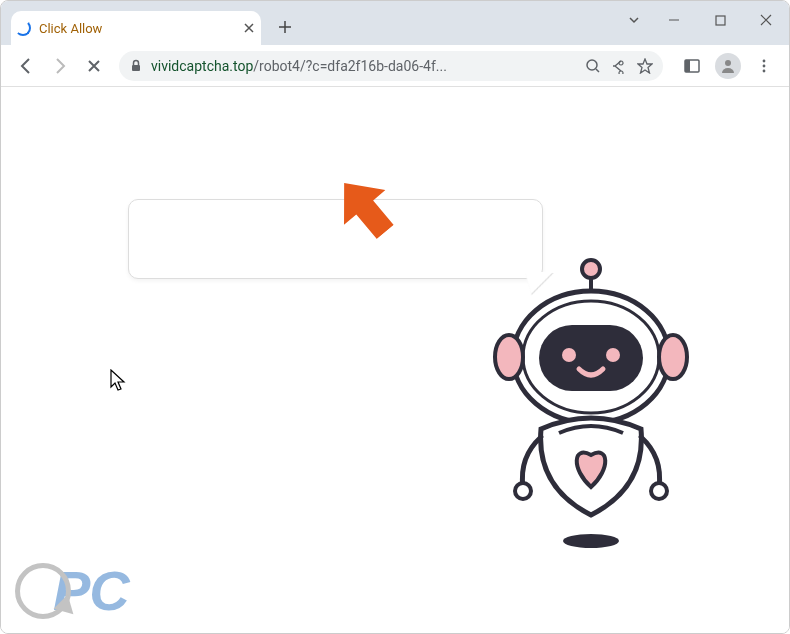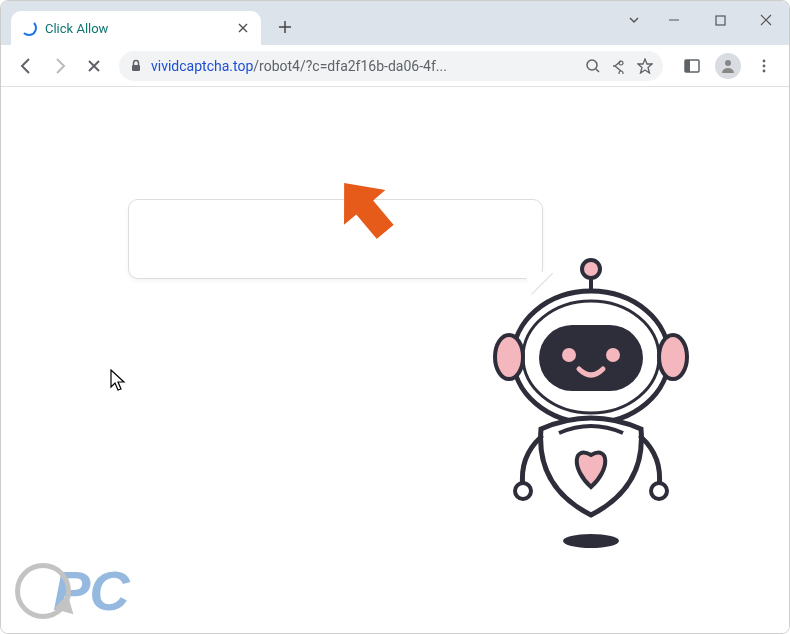"Click Allow" .tab { color: #0f766e -> #a16207; padding: 0 10px -> 0 4px }
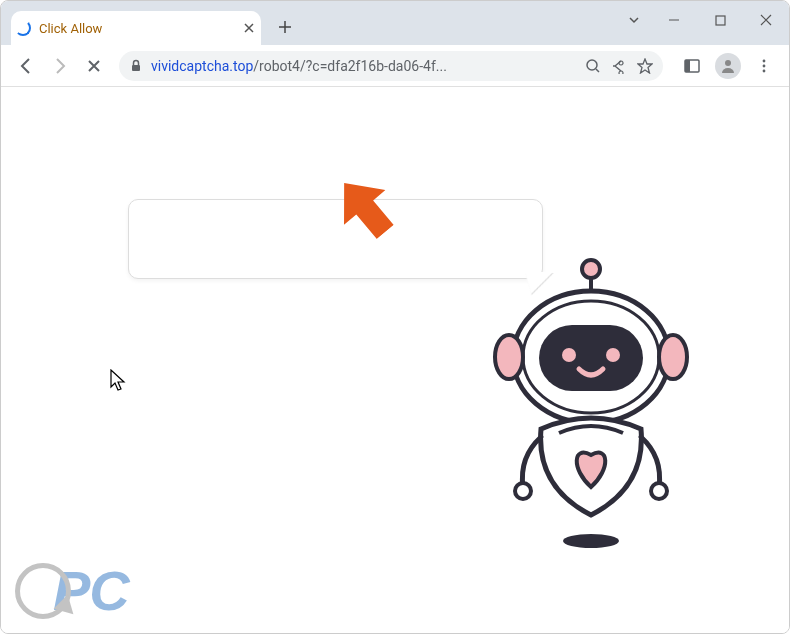"vividcaptcha.top" .url-text .domain { color: #1d4ed8 -> #14532d }
